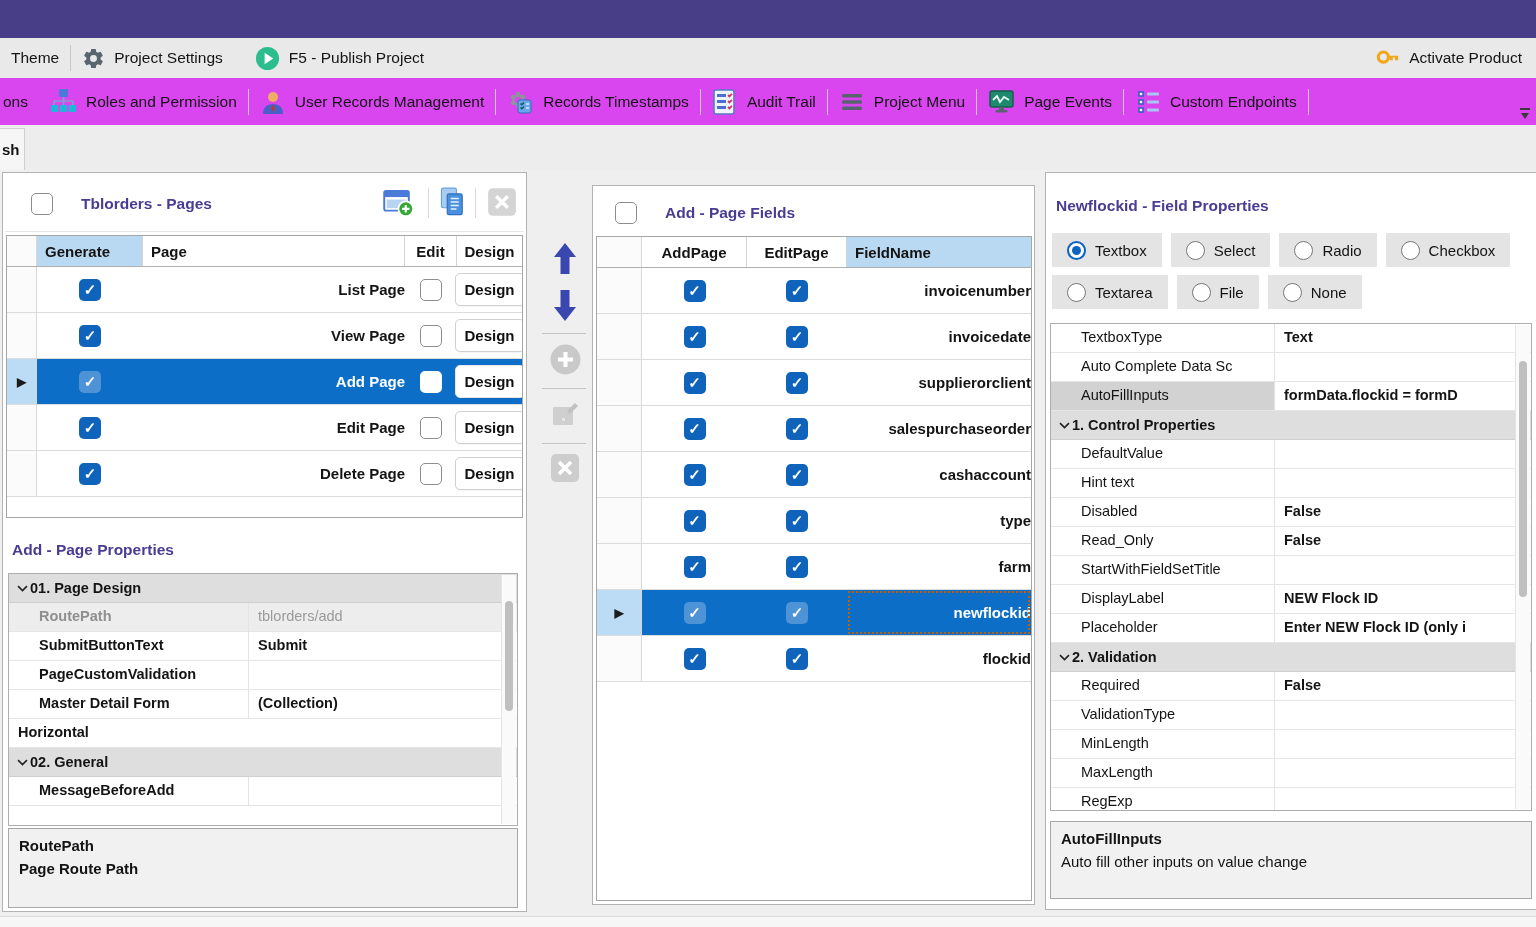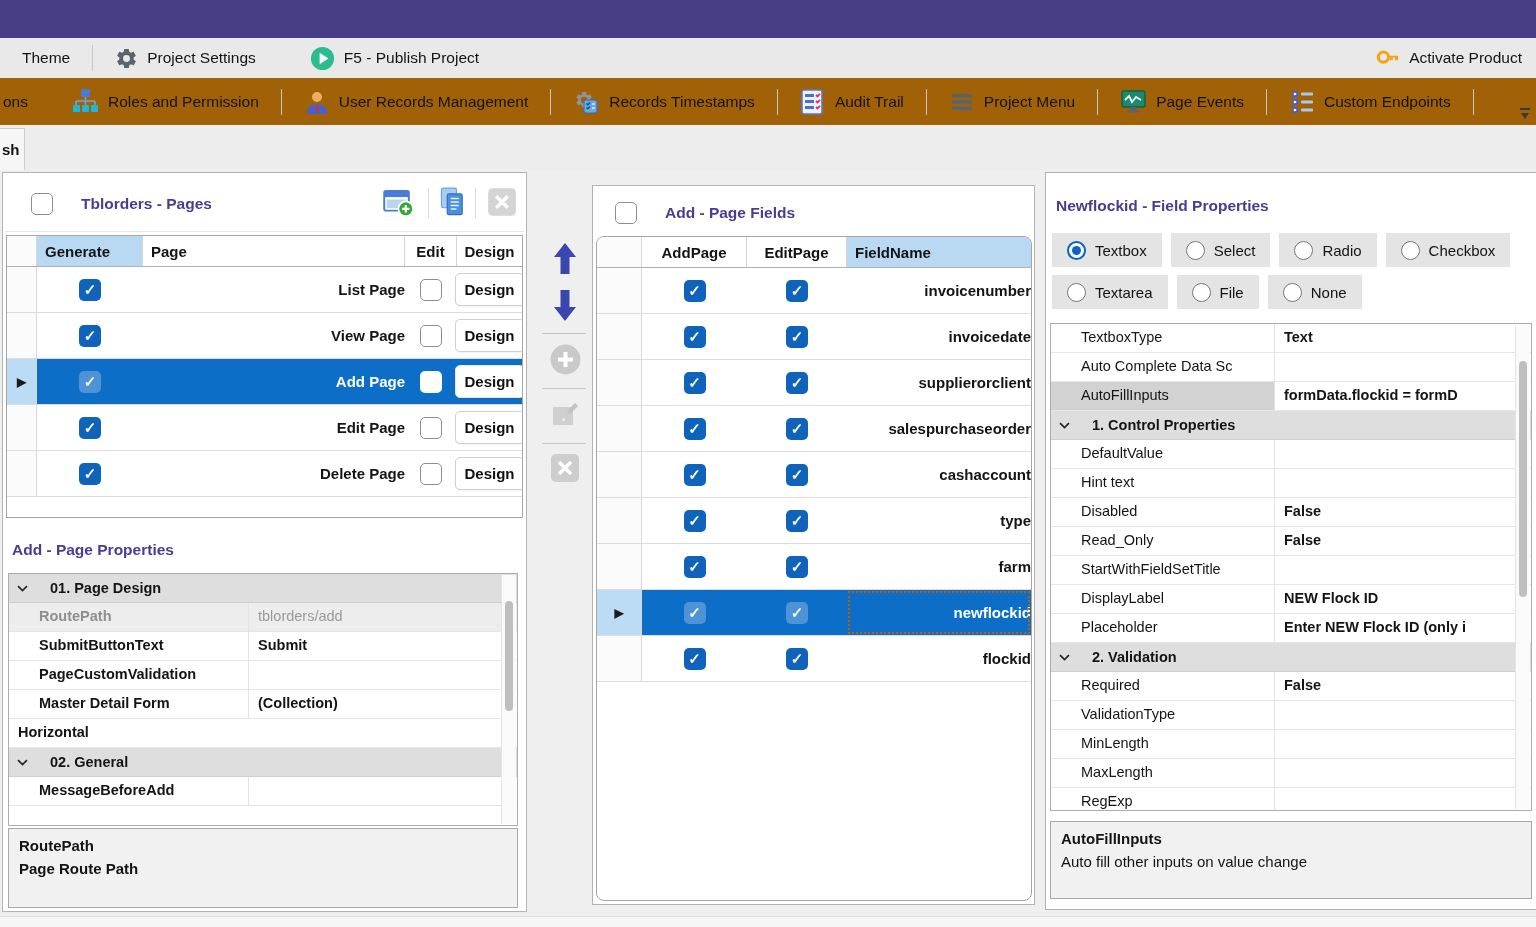"Theme" .titem { padding: 0 22px -> 0 11px }
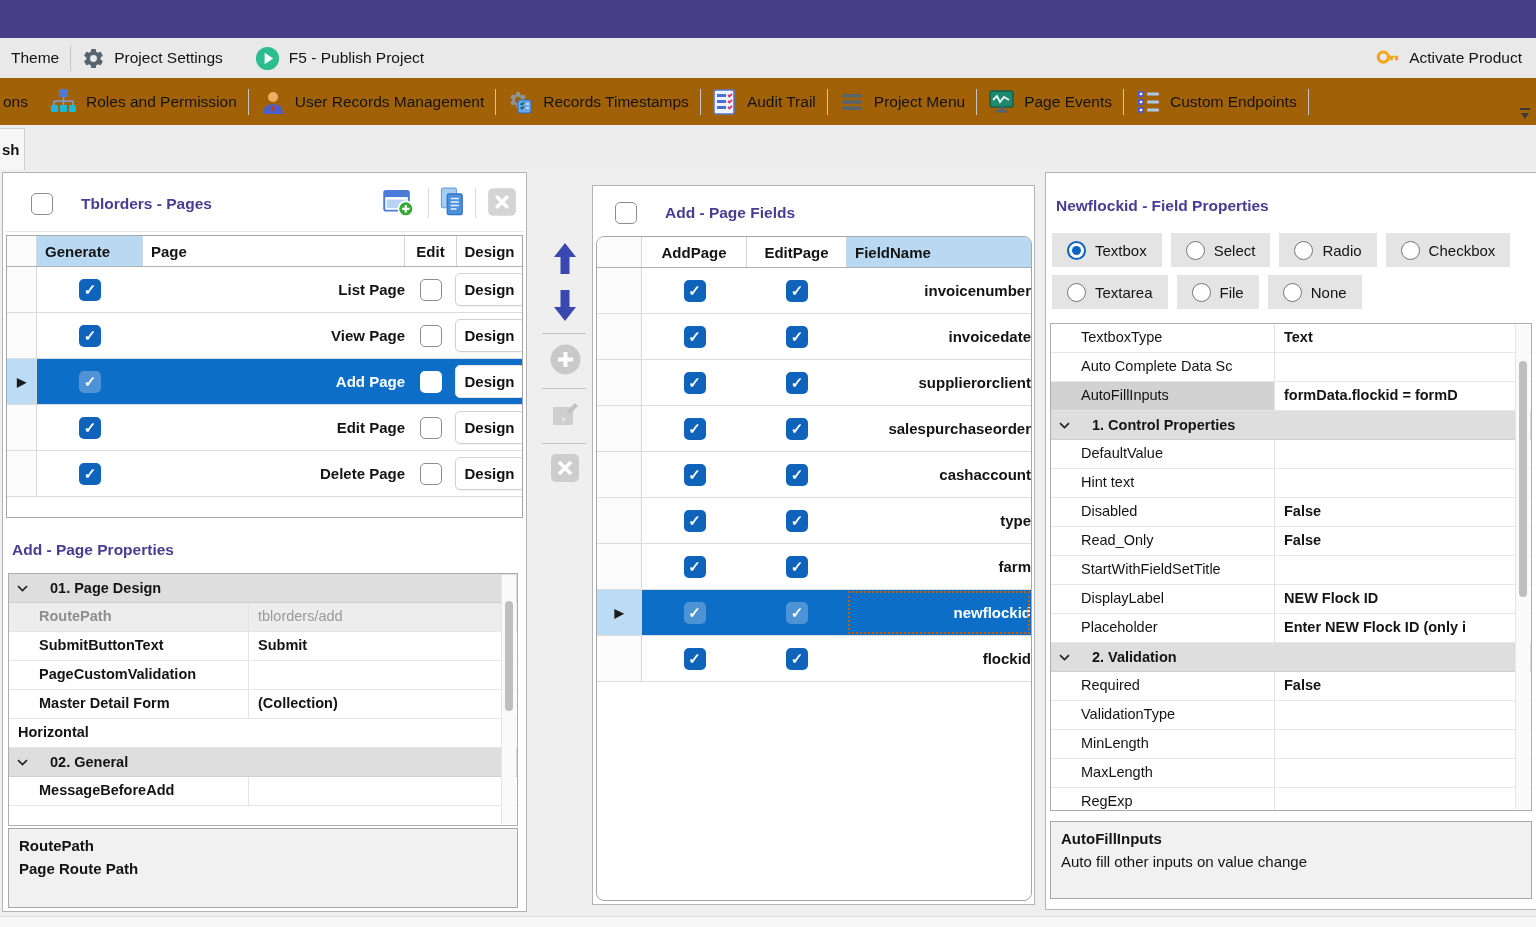"ons" #toolbar2 { background: #a16207 -> #d946ef }
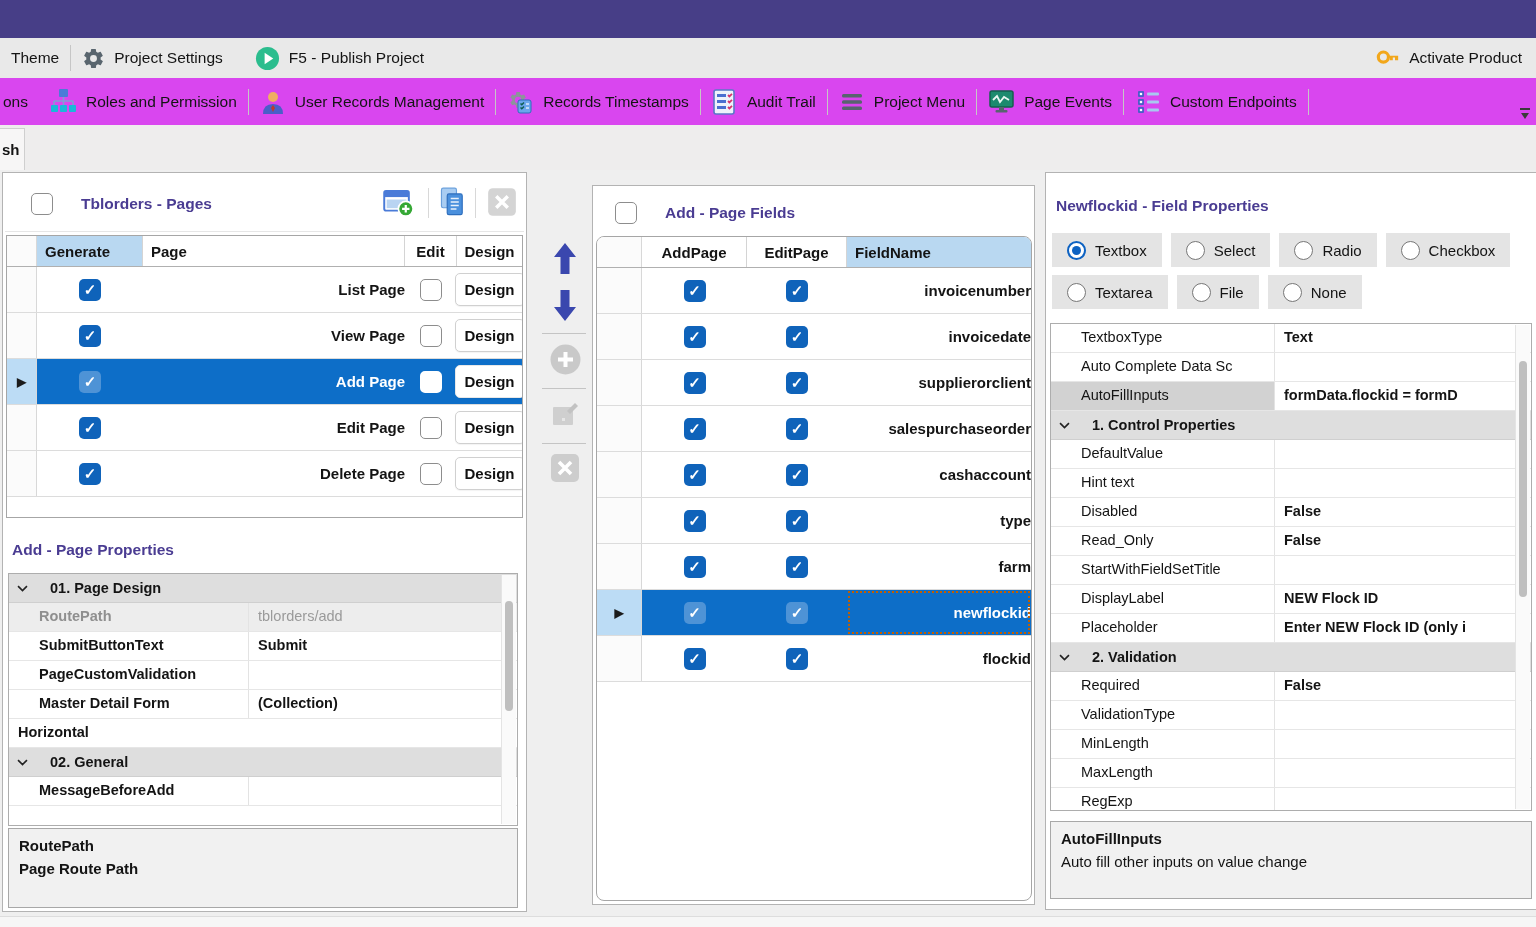"AddPage" div.tbl { border-radius: 8px -> none }
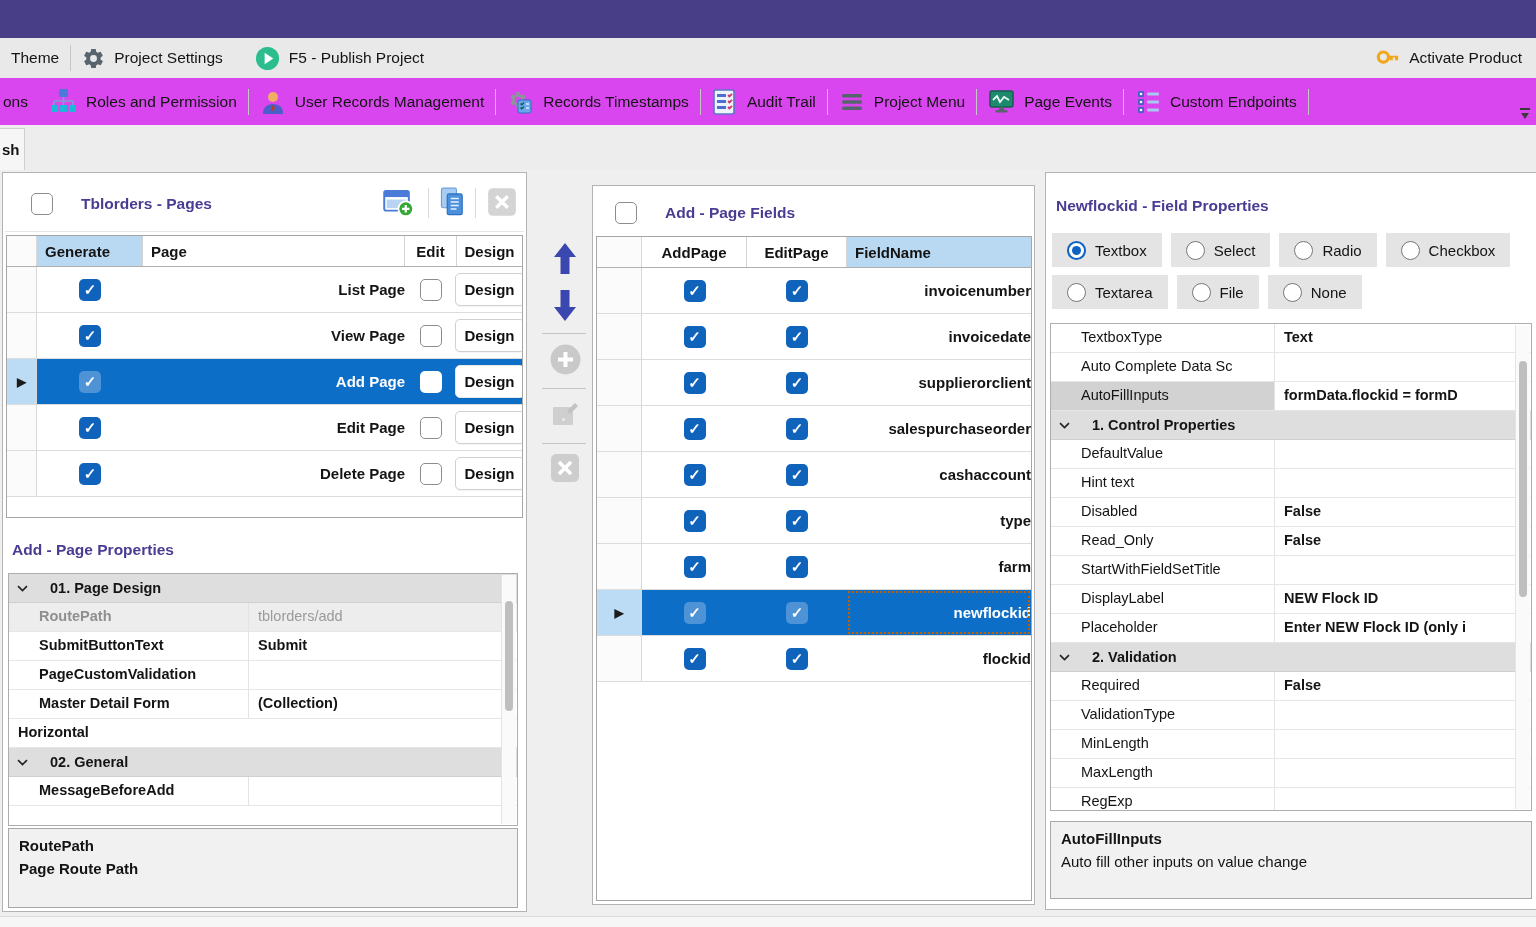"1. Control Properties" .pg-cat { gap: 21px -> 1px }
